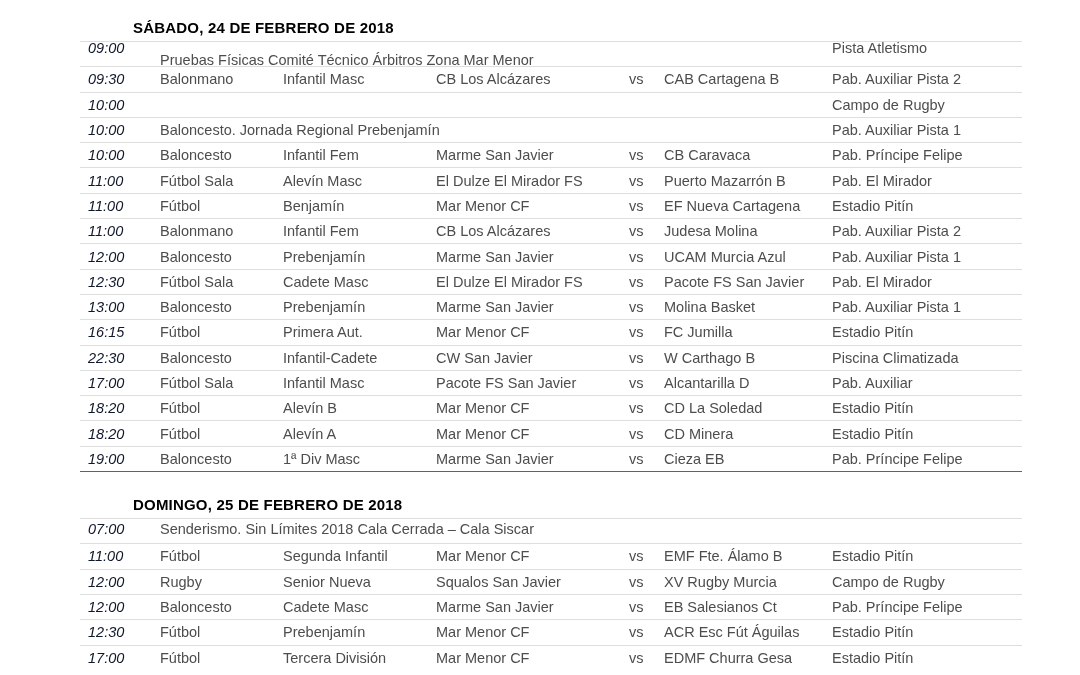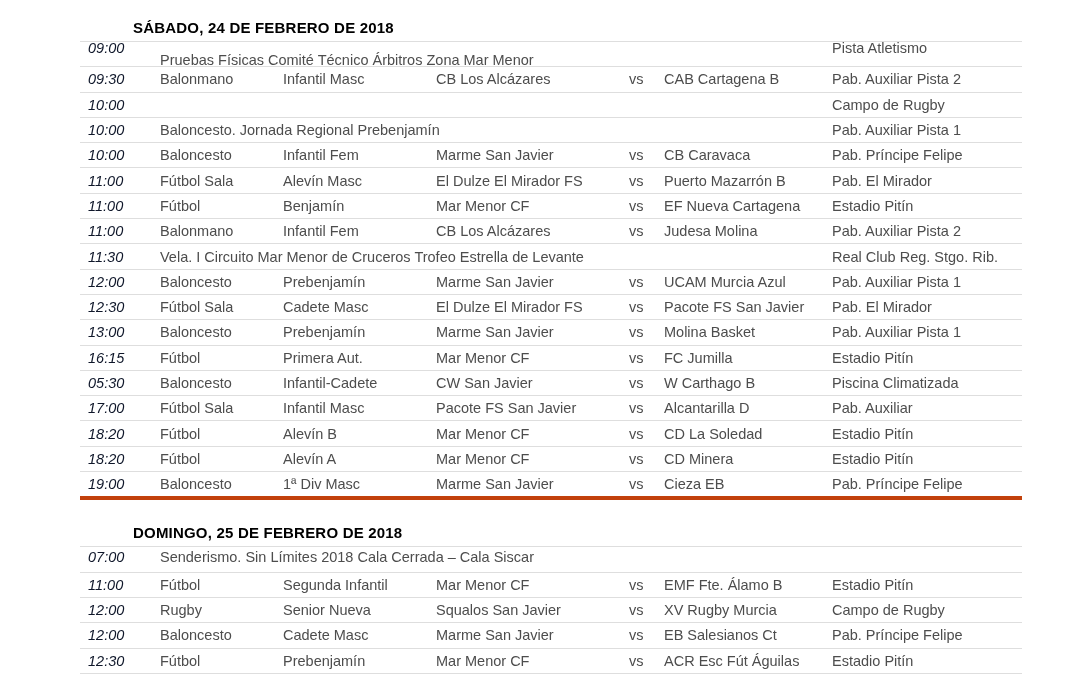"11:30" div.row { html: <div> <div>11:30</div> <div>Vela. I Circuito Mar Menor de Cruceros Trofeo Estrella de Levante</div> <div>Real Club Reg. Stgo. Rib.</div> </div> -> none }
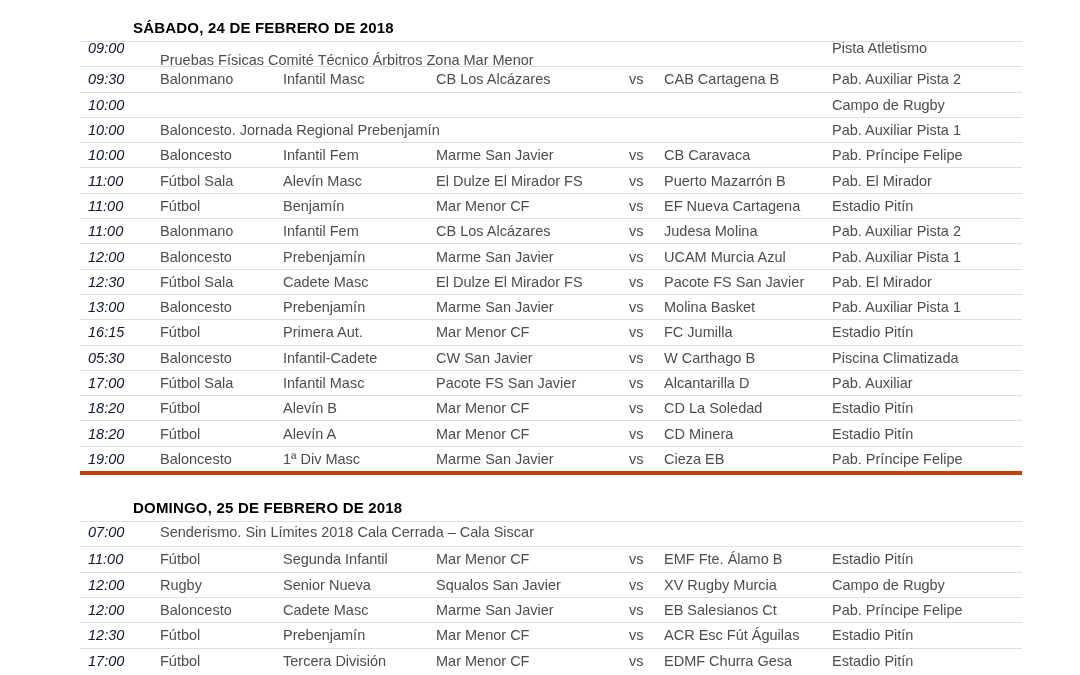"05:30" div.cell { text: 05:30 -> 22:30 }
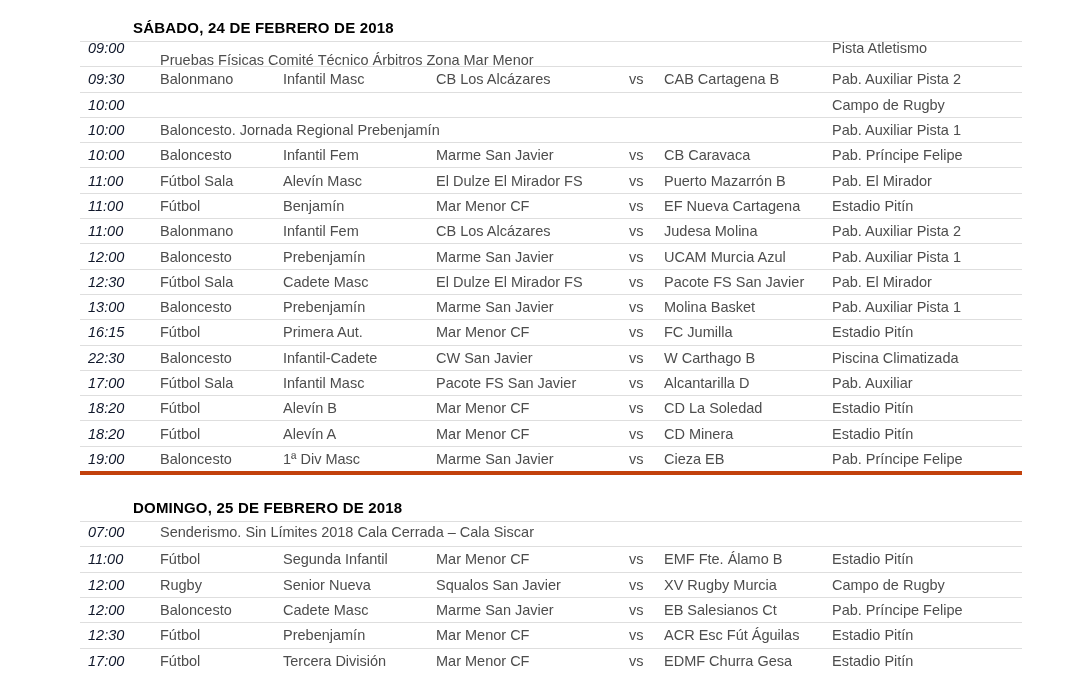"19:00" .row.last { border-bottom: 4px solid #c2410c -> 1px solid #c2410c }
